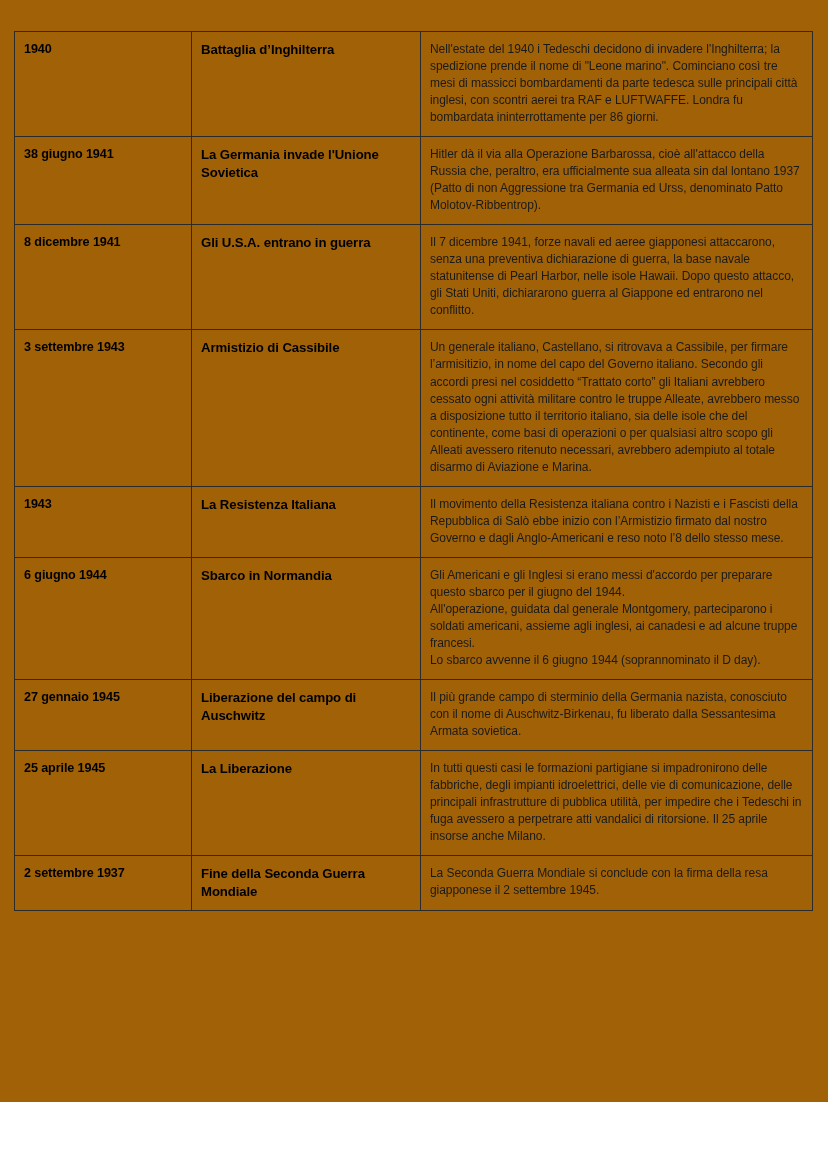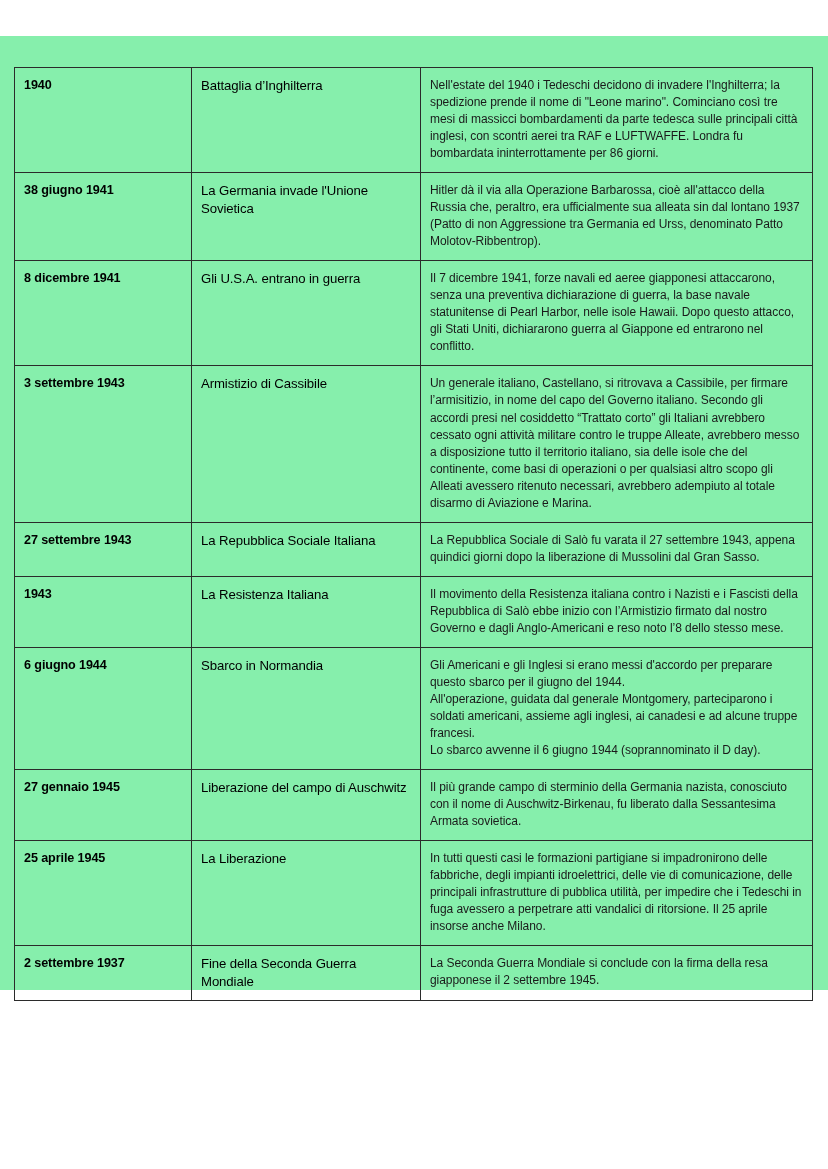"1940" .page { background: #86efac -> #a16207; height: 954px -> 1102px; margin-top: 36px -> none }
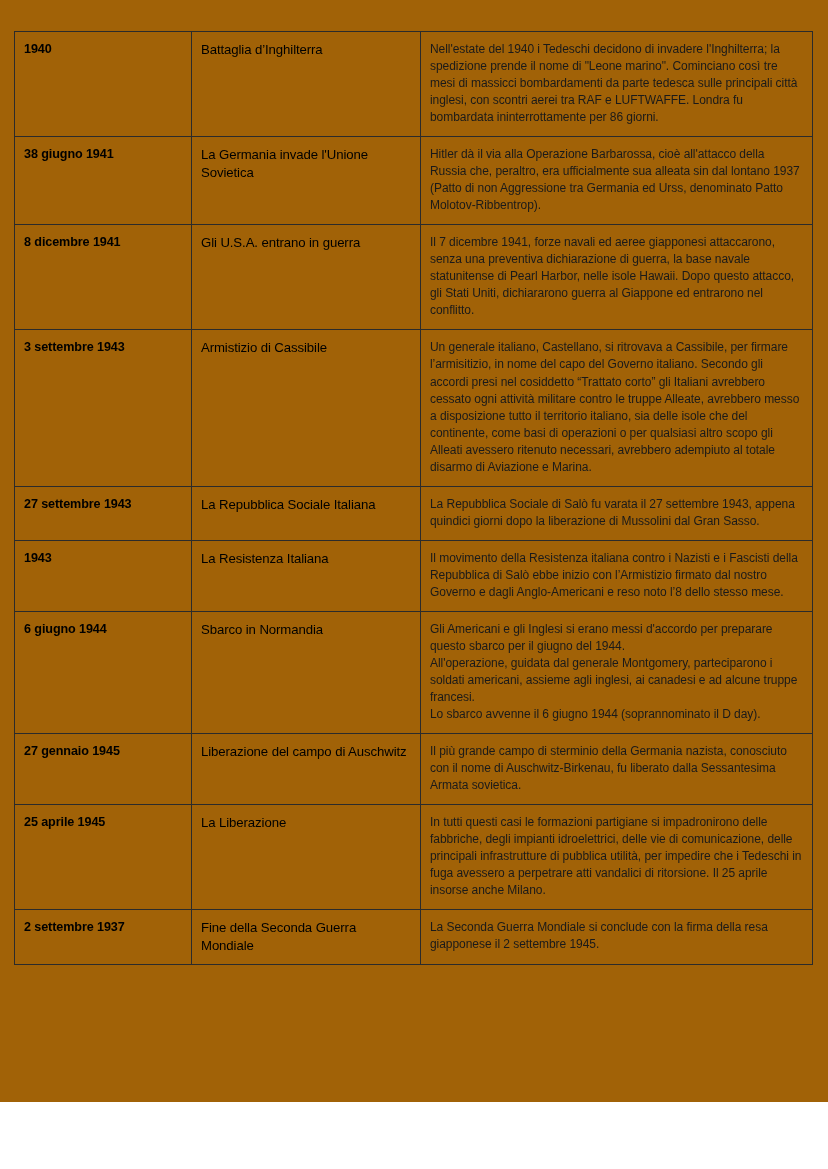"Battaglia d’Inghilterra" .cell-event { font-weight: normal -> bold }
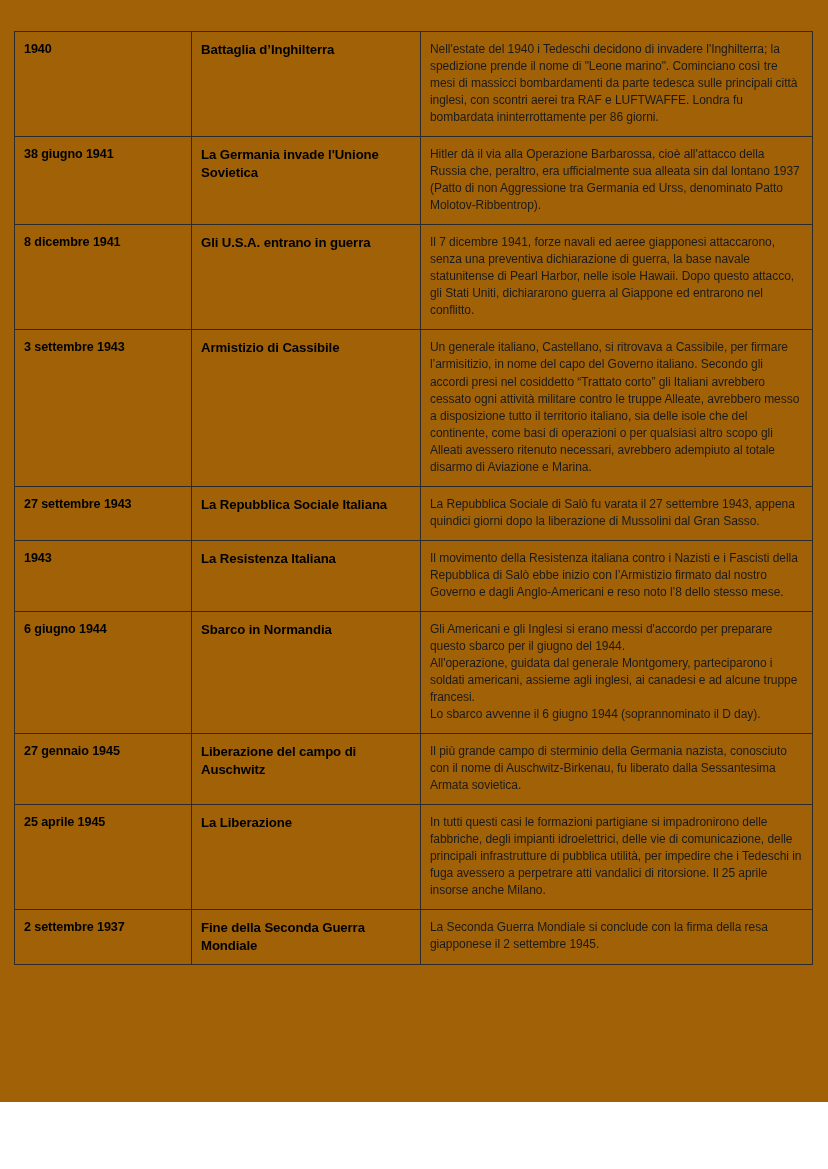"27 settembre 1943" tr { html: <tr> <td>27 settembre 1943</td> <td>La Repubblica Sociale Italiana</td> <td>La Repubblica Sociale di Salò fu varata il 27 settembre 1943, appena quindici giorni dopo la liberazione di Mussolini dal Gran Sasso.</td> </tr> -> none }
